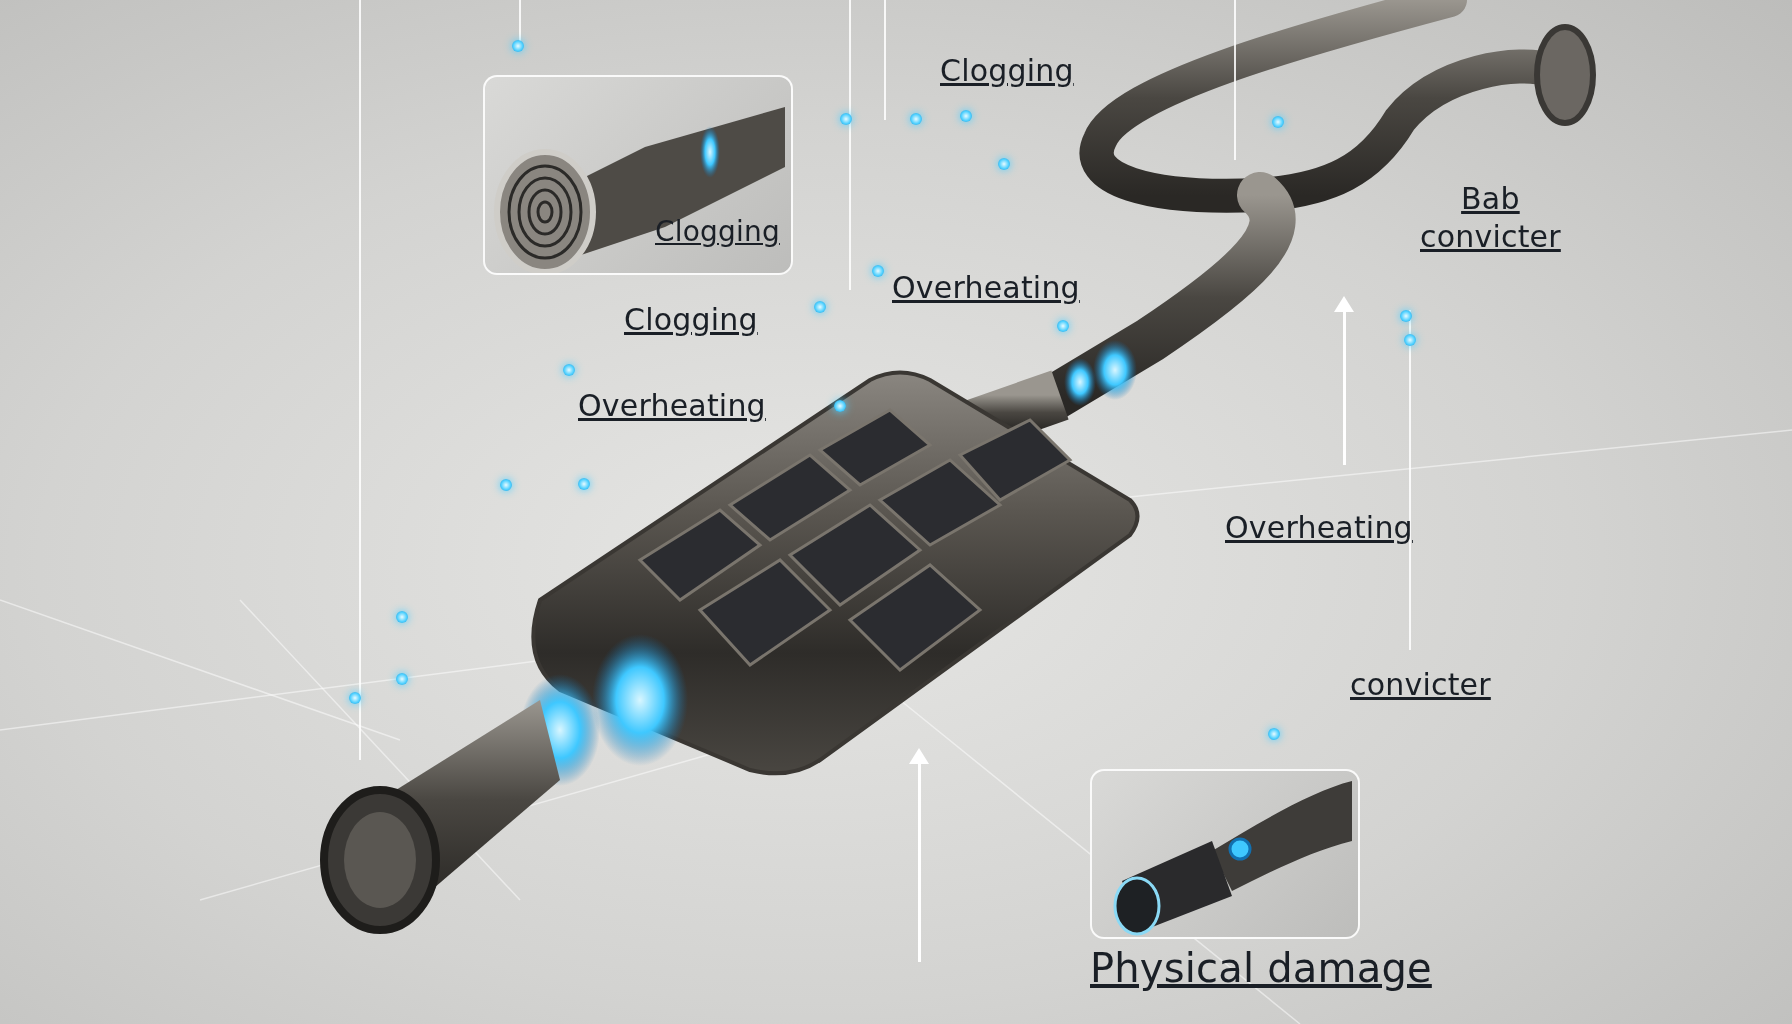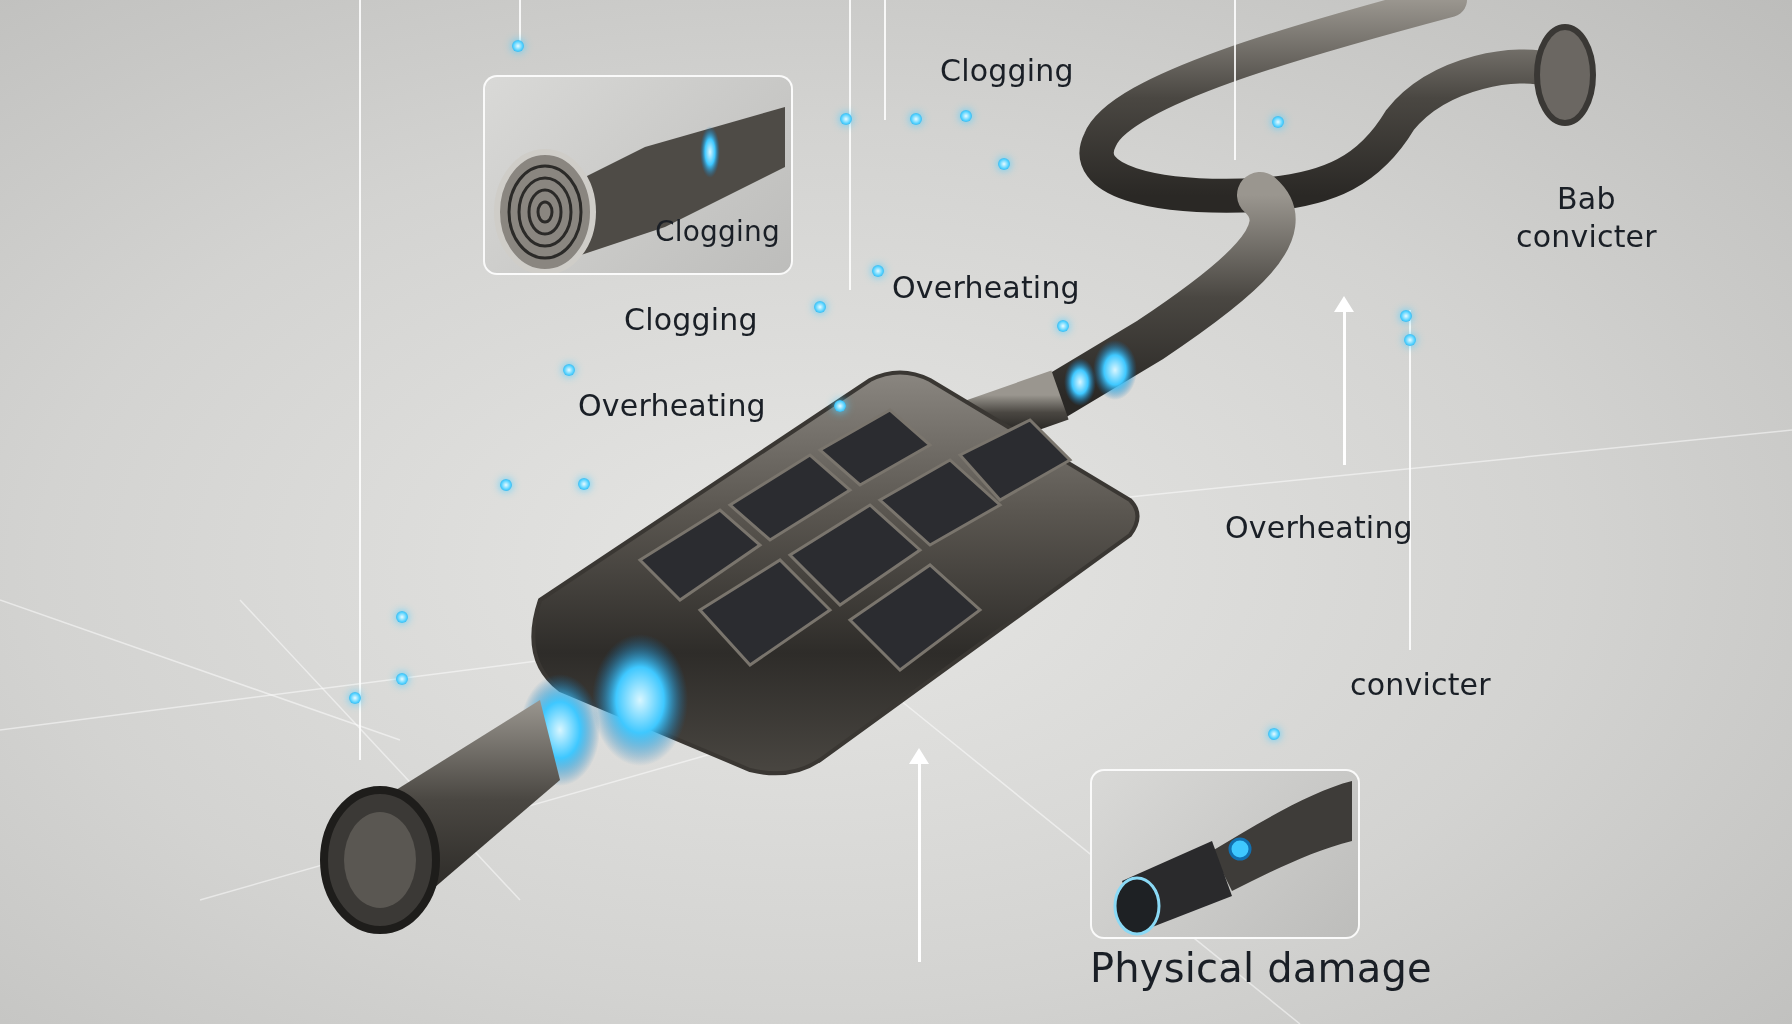"Clogging" .label { text-decoration: none -> underline }
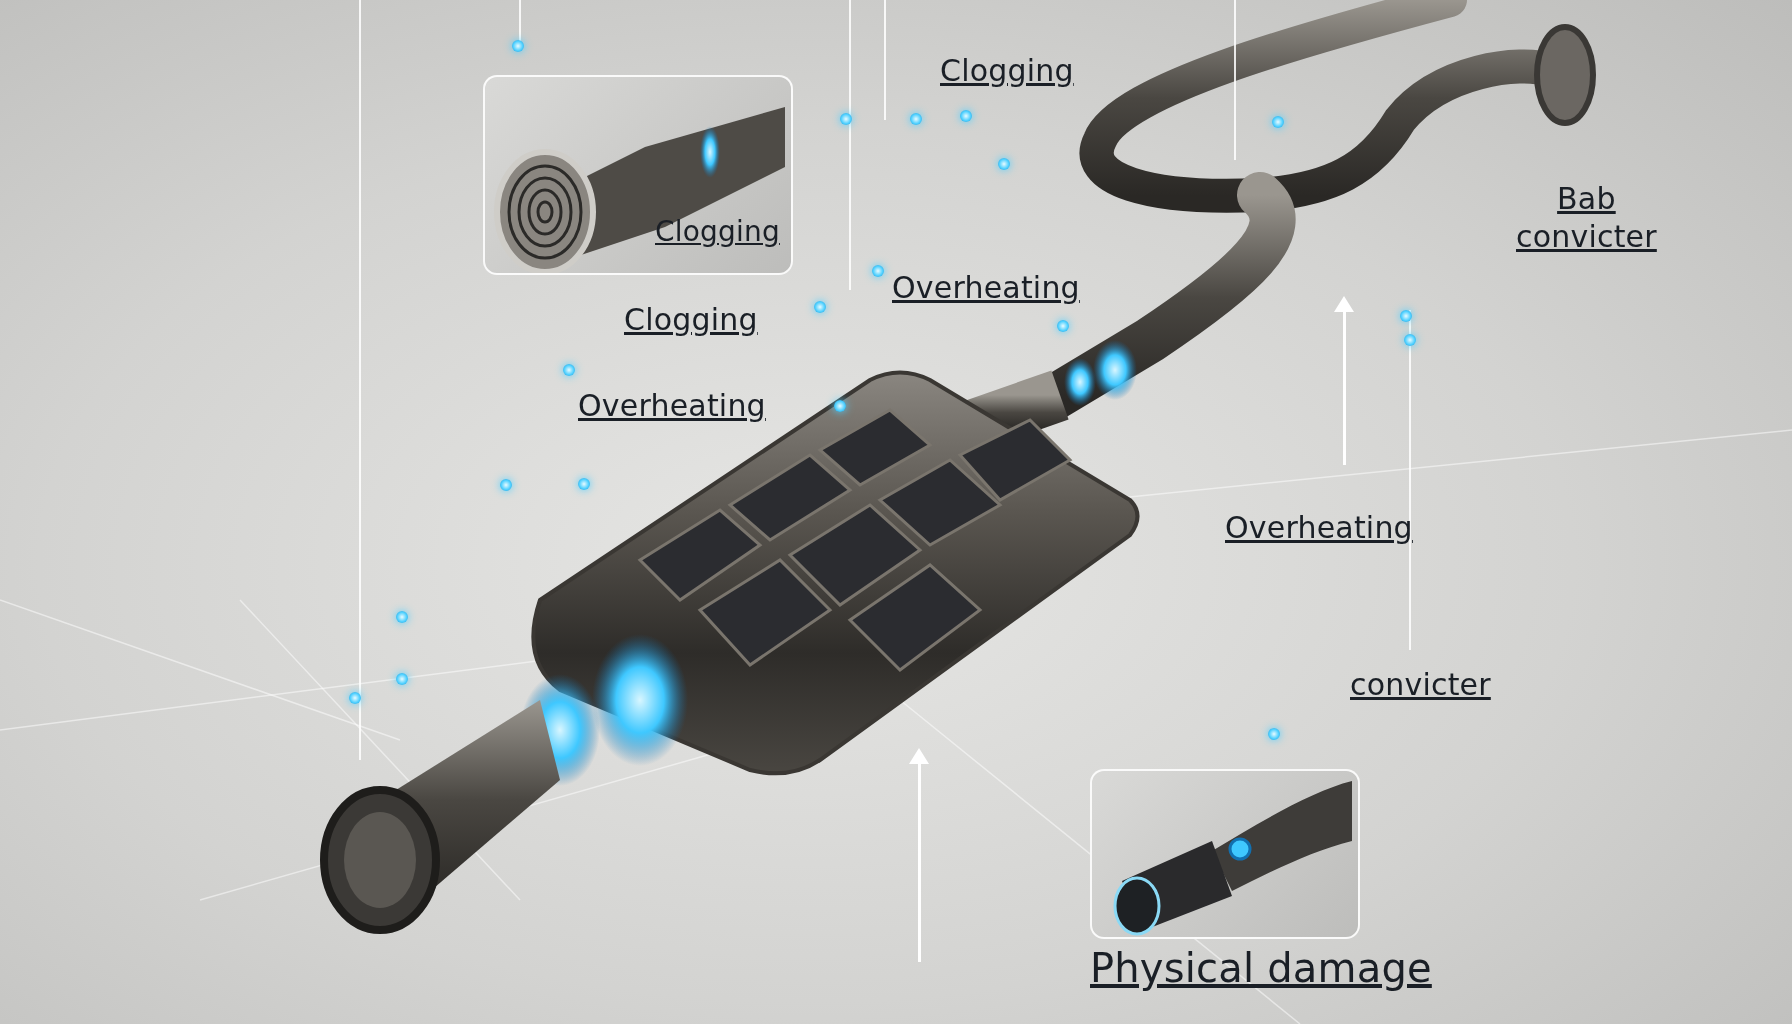"Bab" div.label { left: 1516px -> 1420px }
